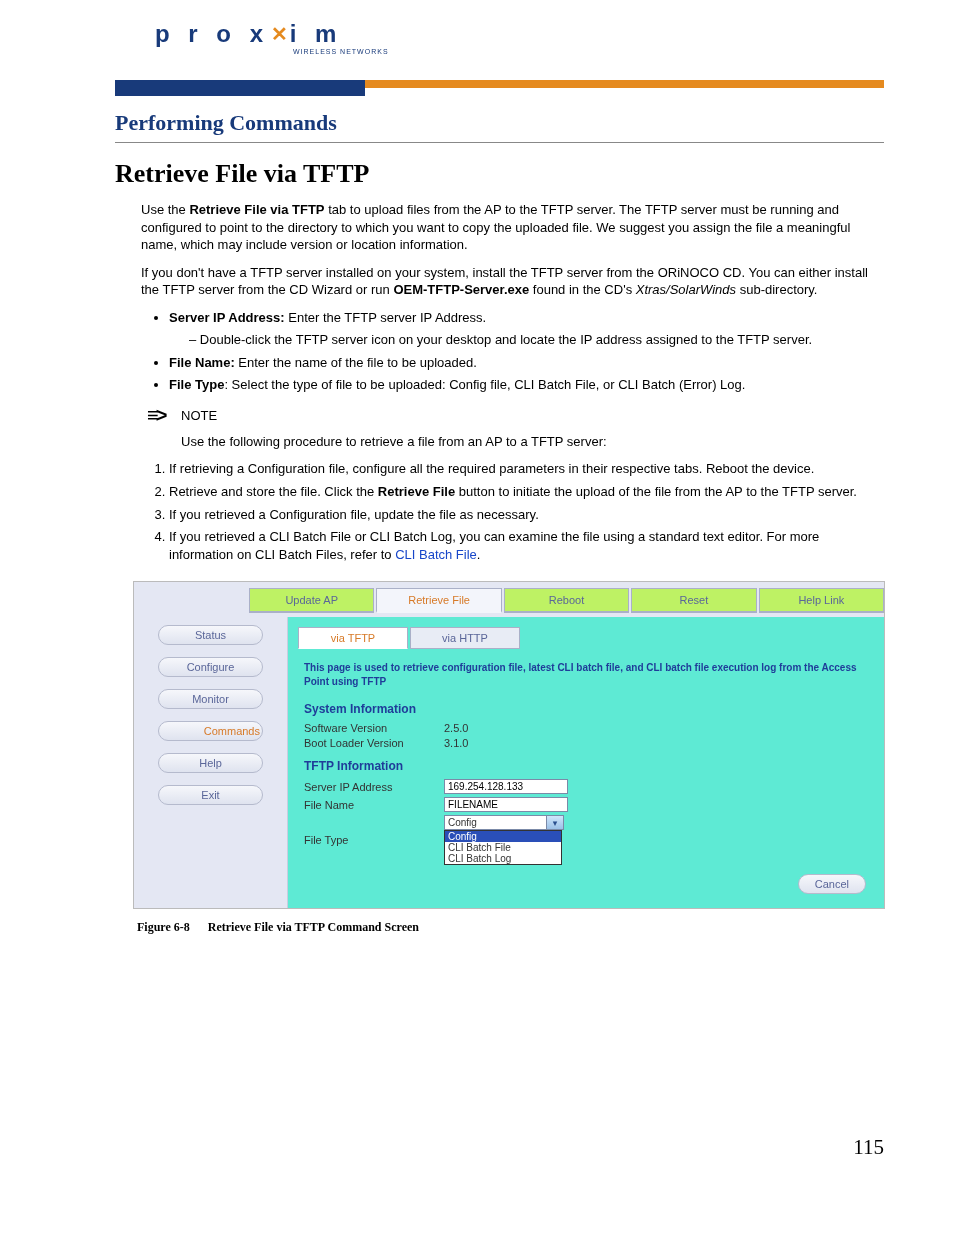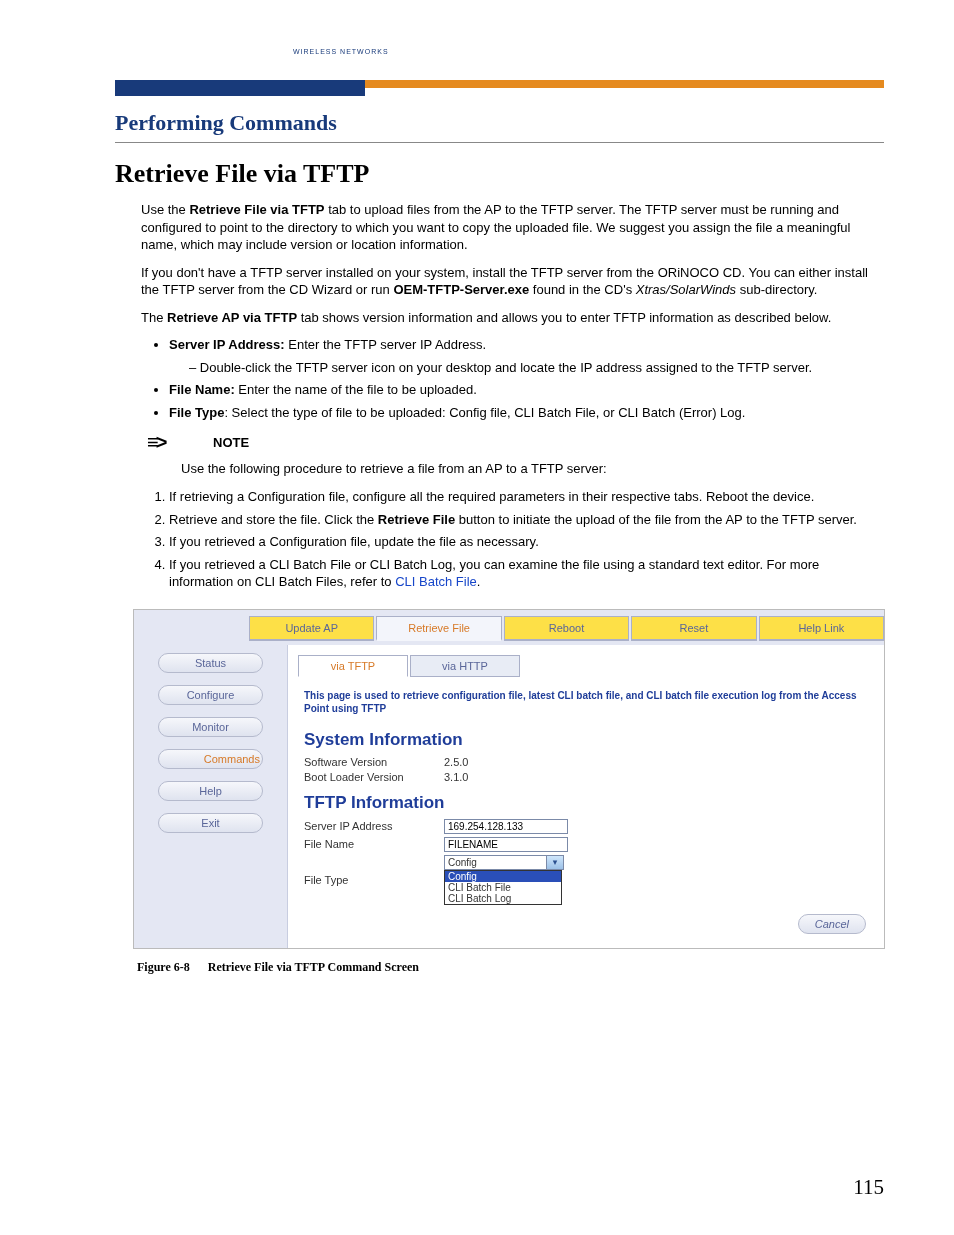"p r o x" span.logo-text { html: none -> <span> <span>p r o x</span> <span>✕</span> <span>i m</span> </span> }
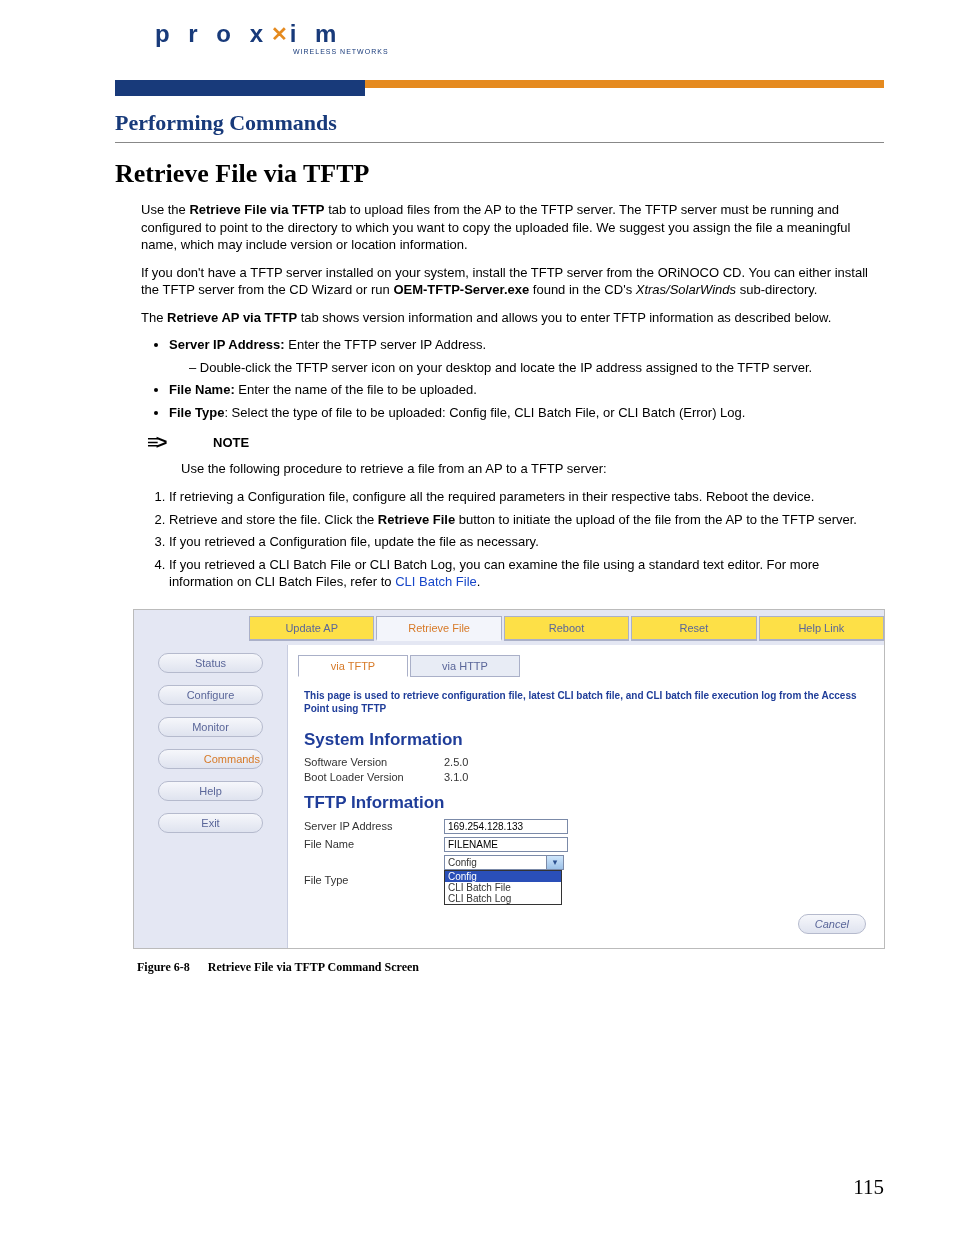"The Retrieve AP via TFTP" p { html: <p> <span>The </span><strong>Retrieve AP via TFTP</strong><span> tab shows version information and allows you to enter TFTP information as described below.</span> </p> -> none }
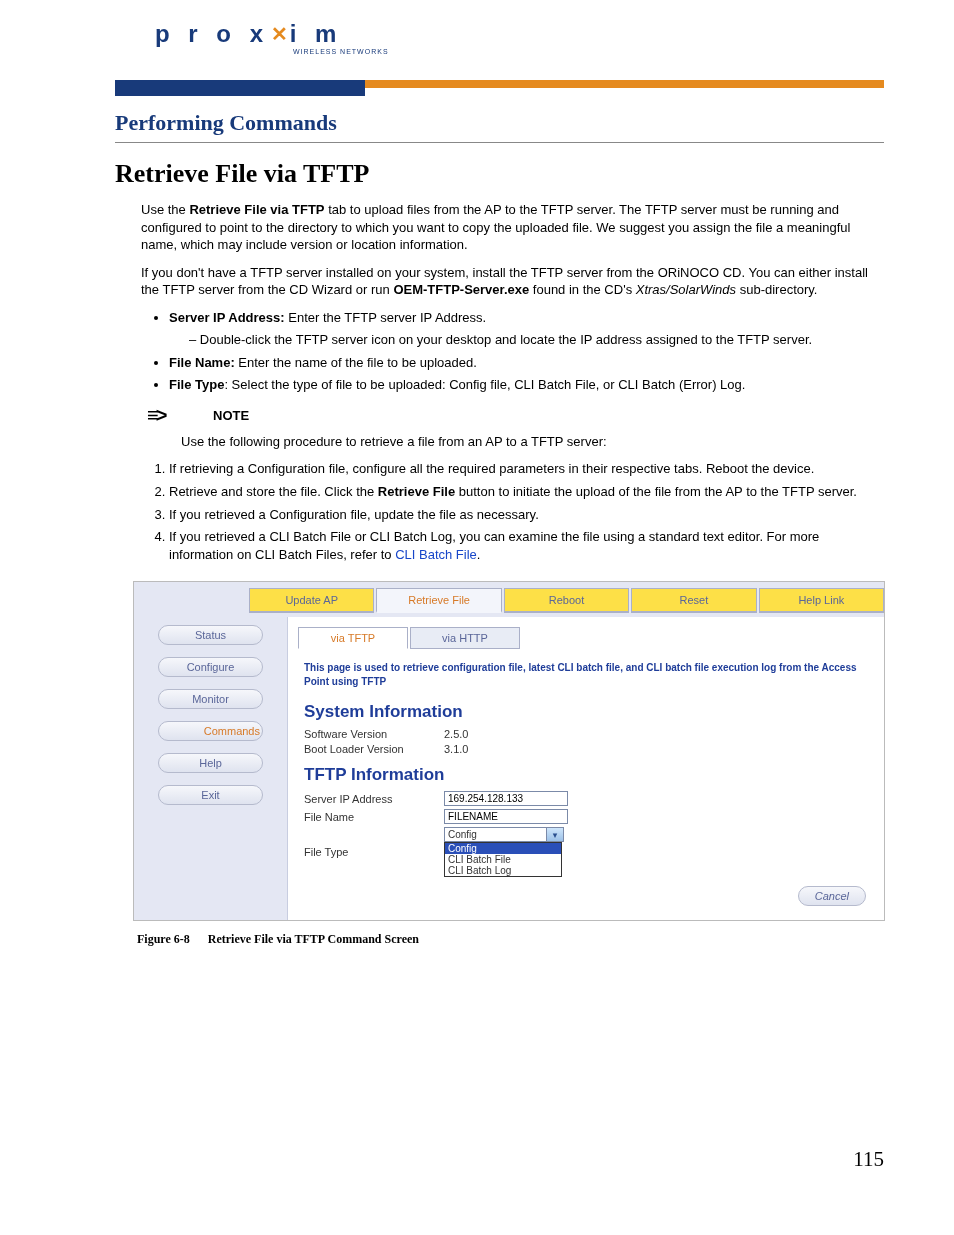"NOTE" .note-label { font-weight: bold -> normal; margin-left: 32px -> none }
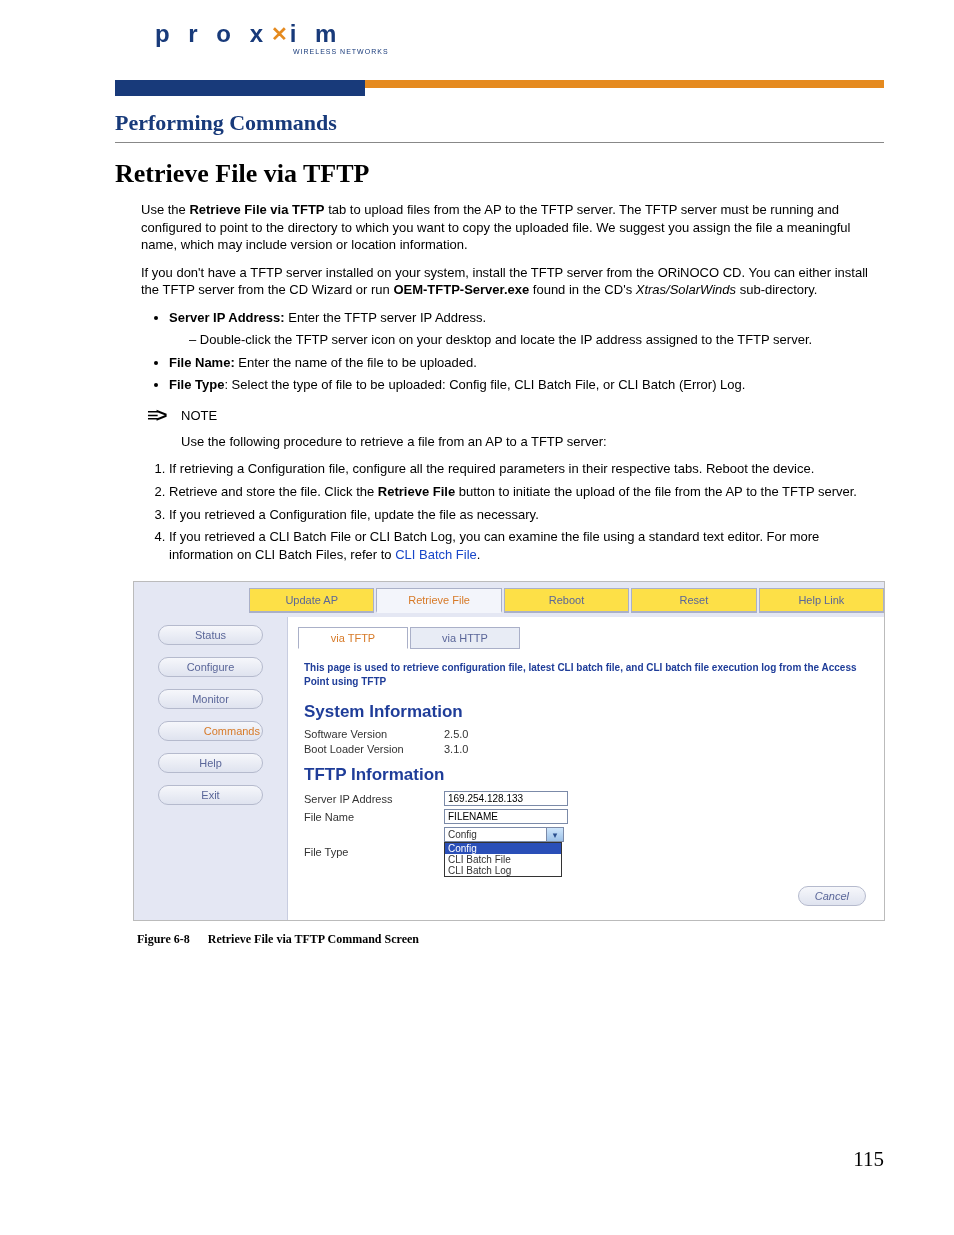"Update AP" .ss-tab { background: #fde047 -> #bef264 }
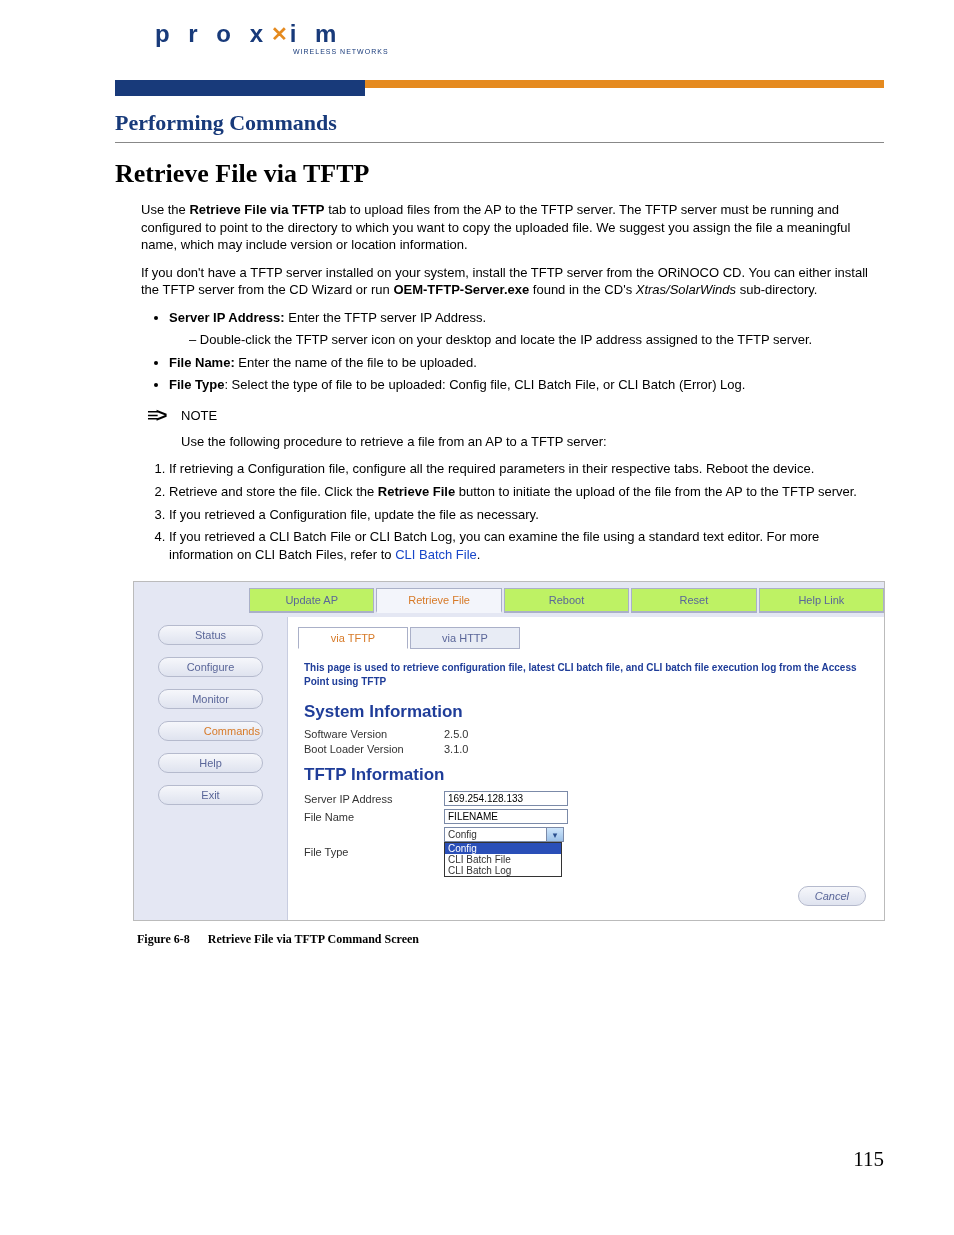"via TFTP" .ss-main { background: #ffffff -> #5eead4 }
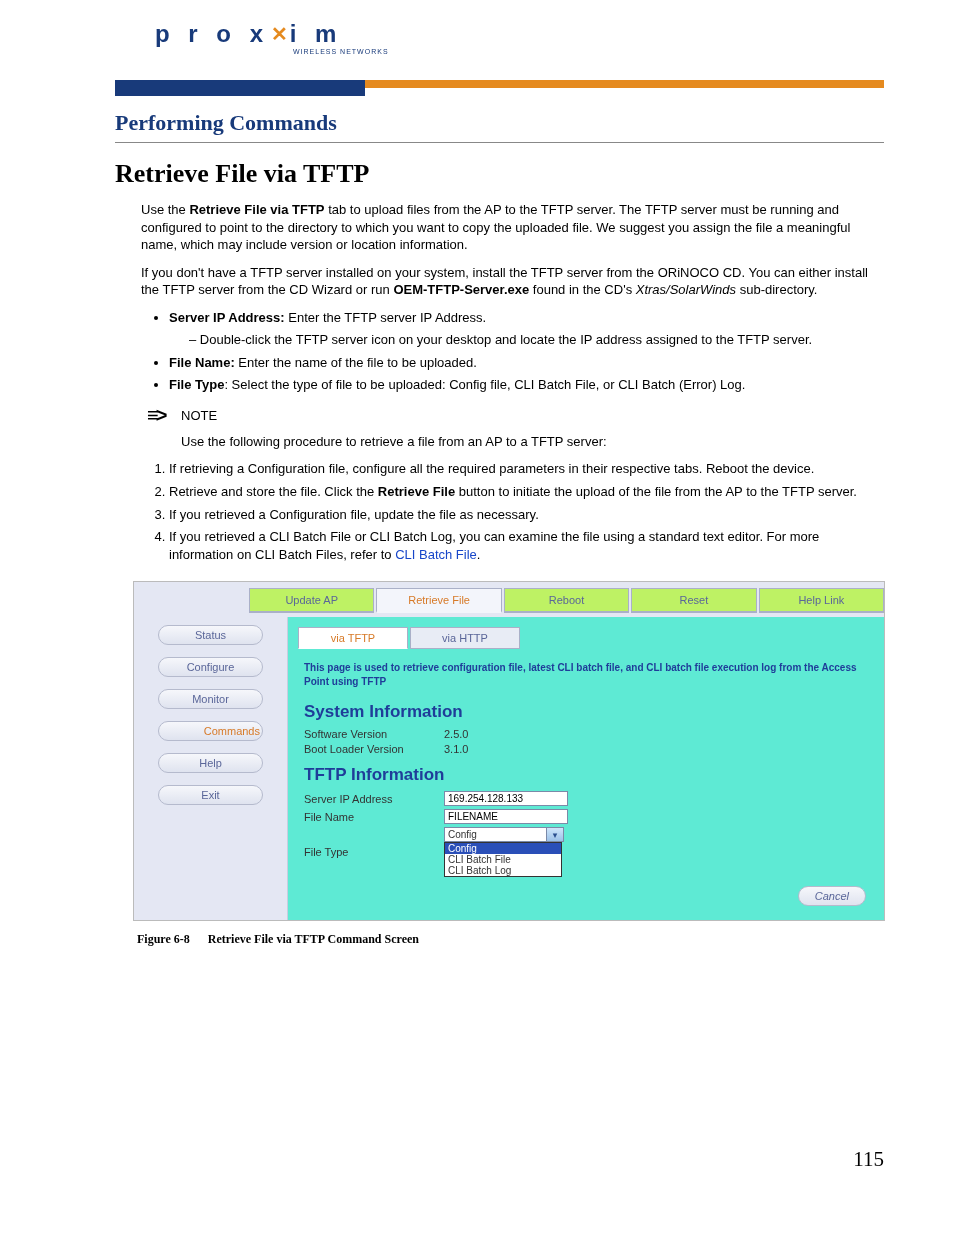"System Information" .ss-h { font-size: 17px -> 12px }
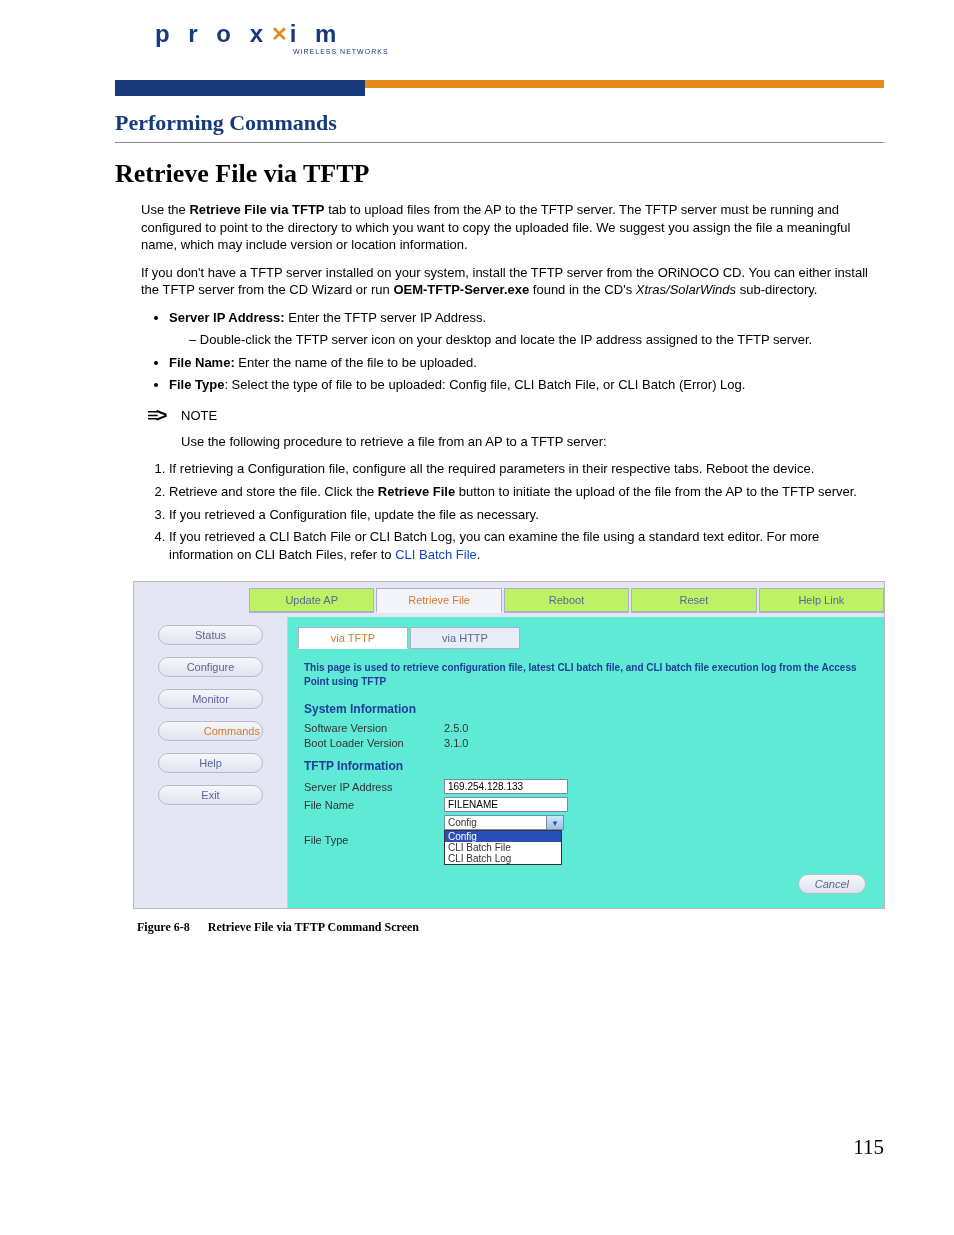"Cancel" div { font-style: italic -> none }
